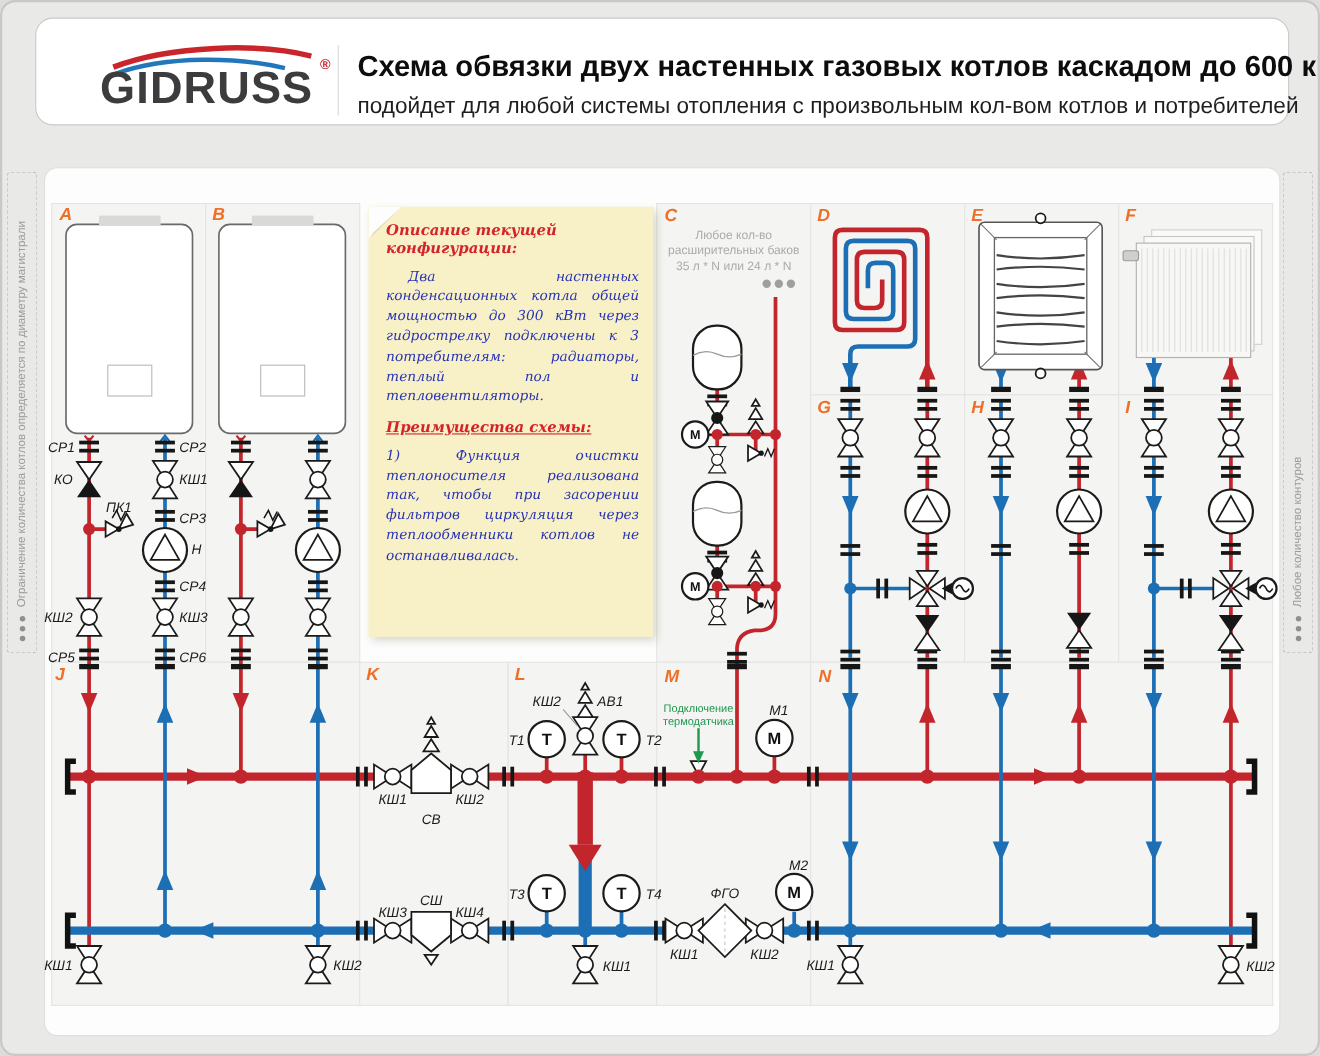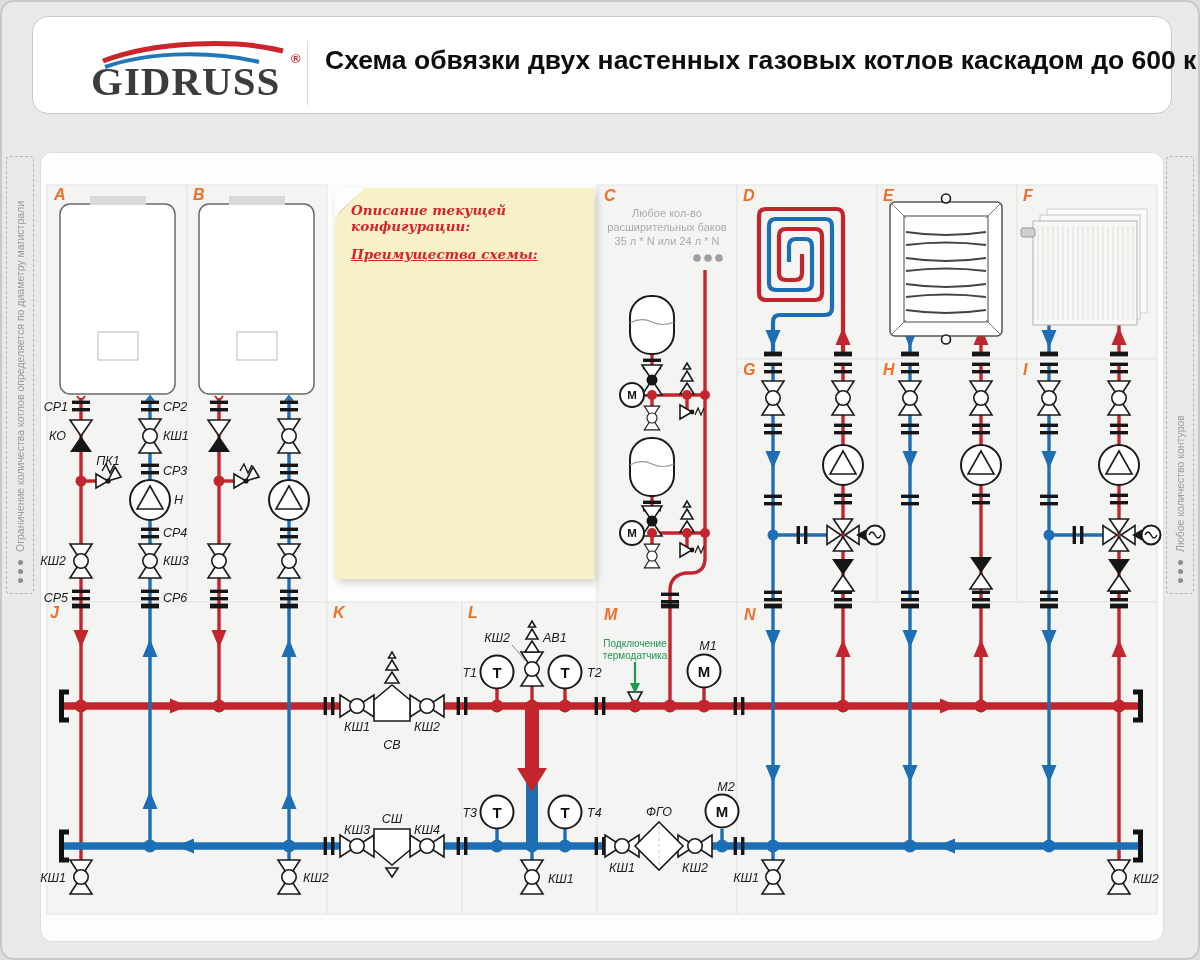"GIDRUSS" .brand-text { font-family: Liberation Serif, serif -> Liberation Sans, sans-serif }
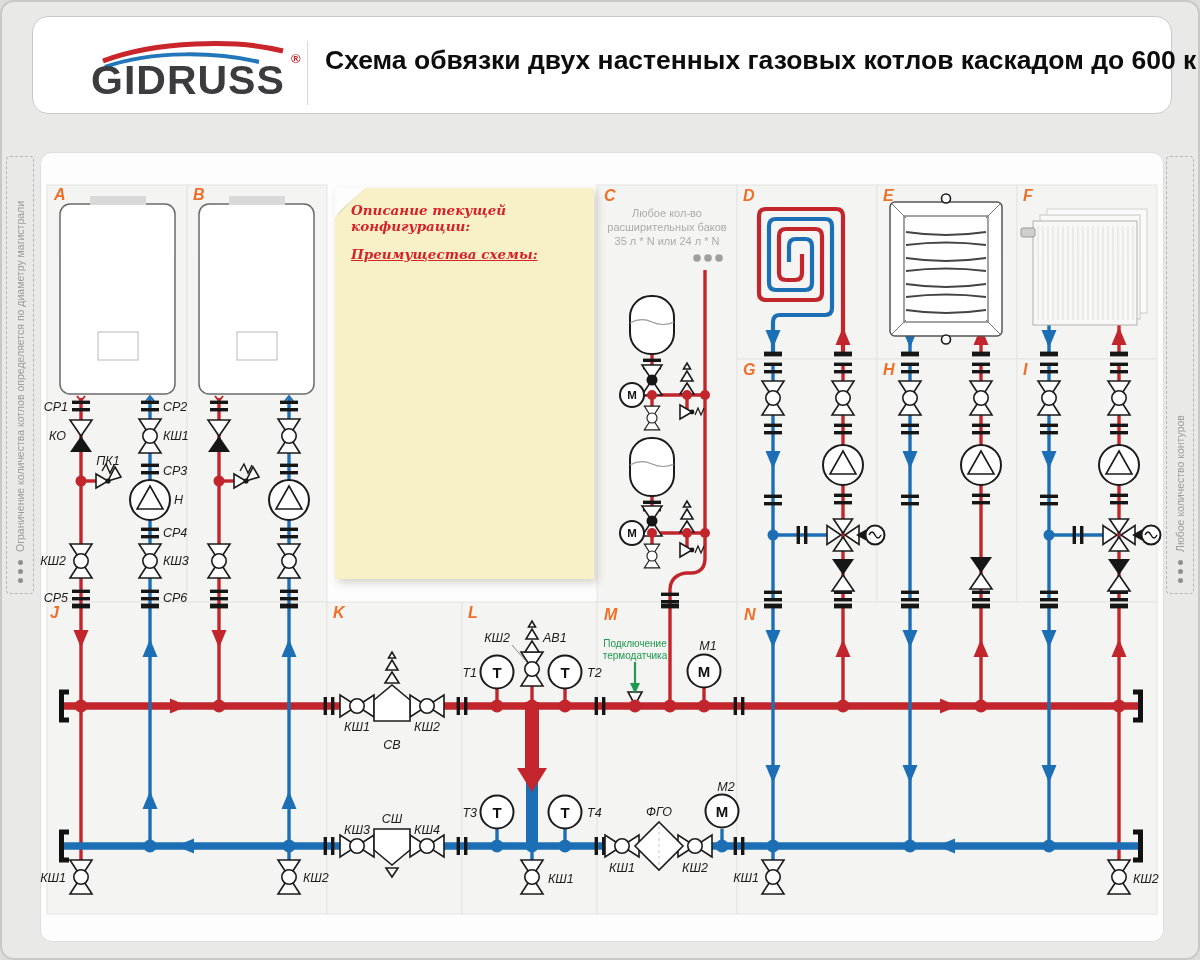"подойдет для любой системы отопления" div.hdr-sub { html: none -> <div>подойдет для любой системы отопления с произвольным кол-вом котлов и потребителей</div> }
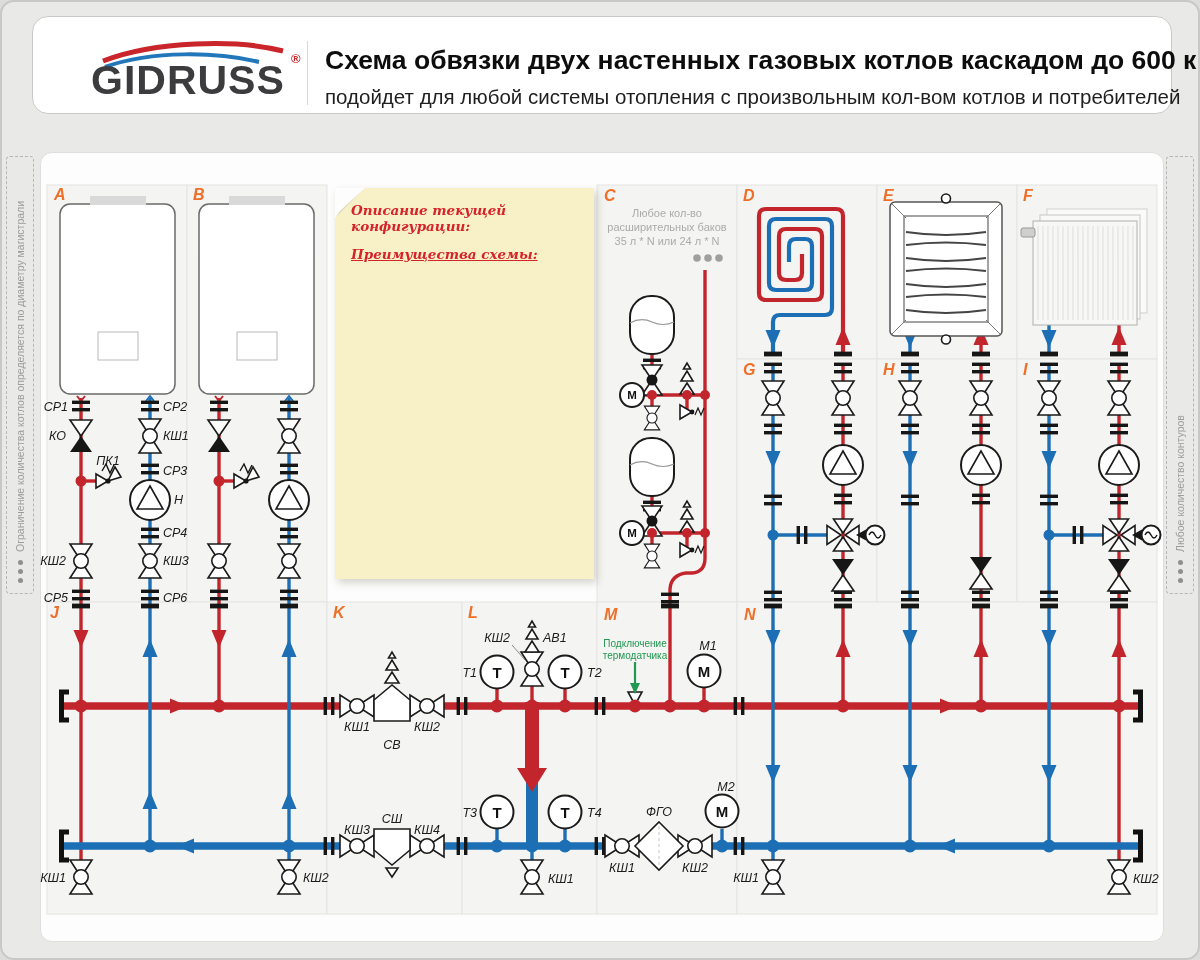"Два настенных конденсационных котла" p.note-p { html: none -> <p>Два настенных конденсационных котла общей мощностью до 300 кВт через гидрострелку подключены к 3 потребителям: радиаторы, теплый пол и тепловентиляторы.</p> }
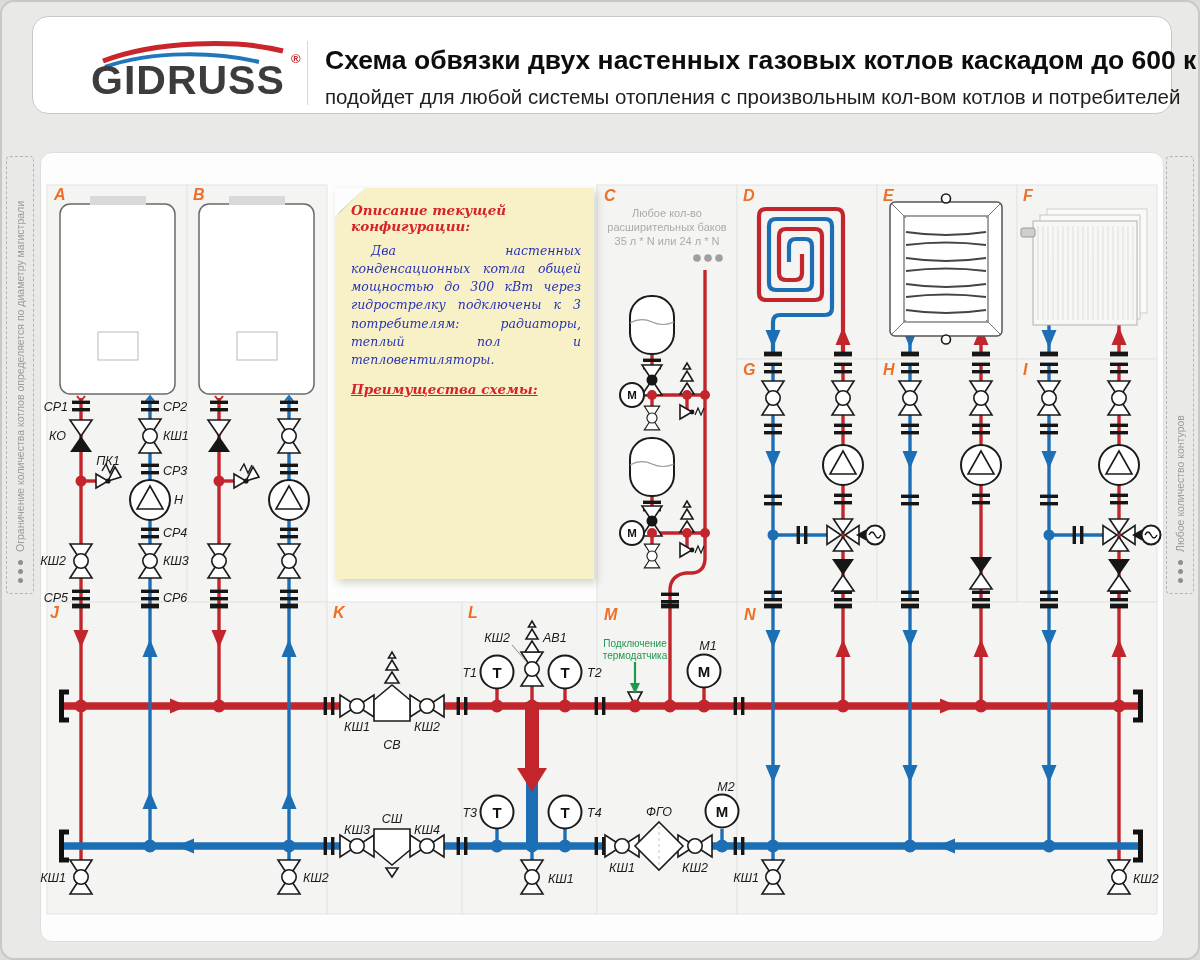"1) Функция очистки теплоносителя" p.note-p { html: none -> <p>1) Функция очистки теплоносителя реализована так, чтобы при засорении фильтров циркуляция через теплообменники котлов не останавливалась.</p> }
